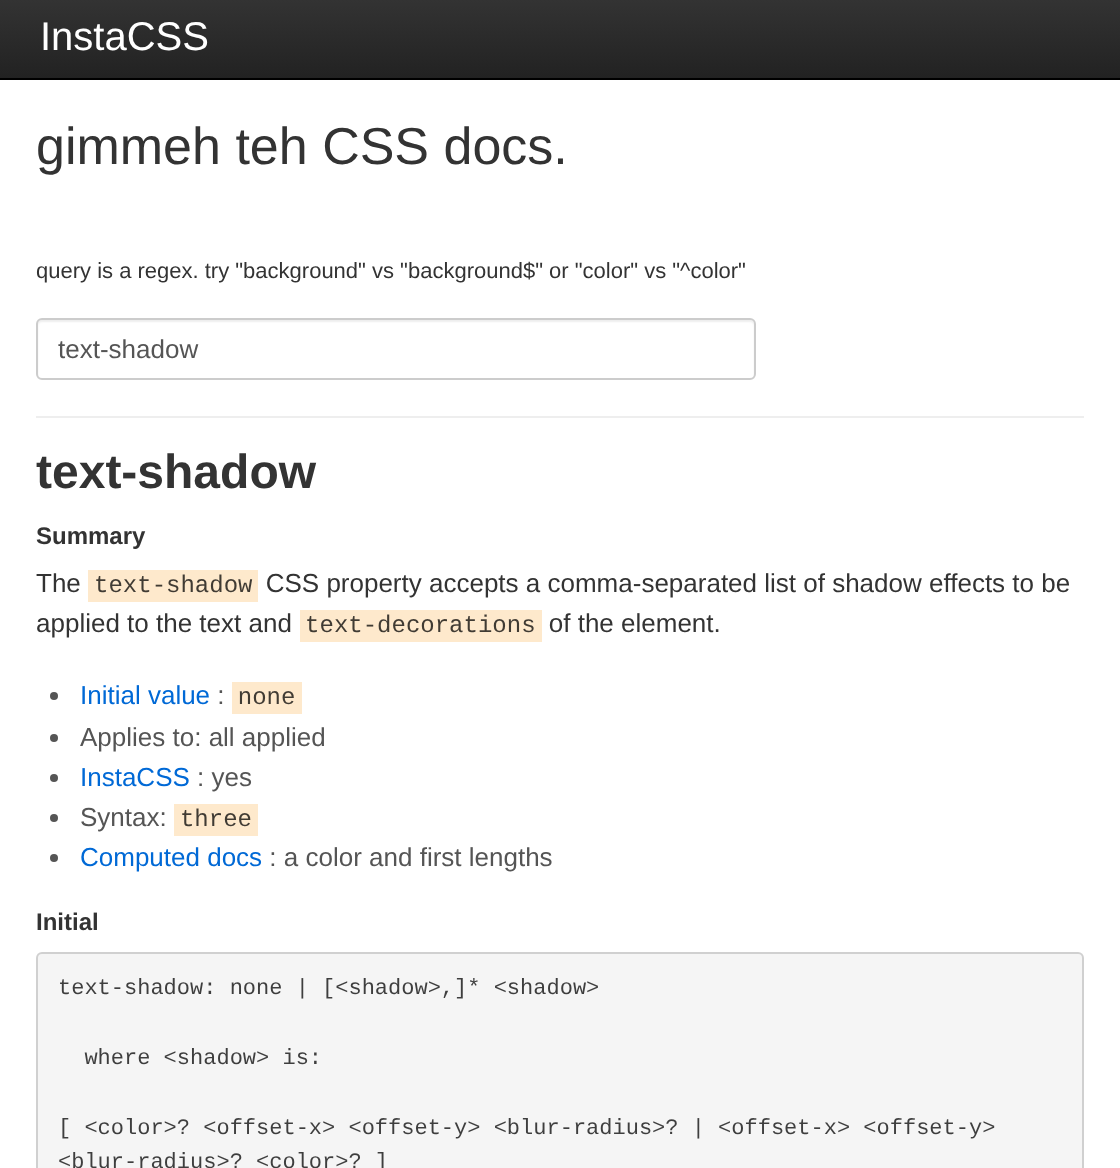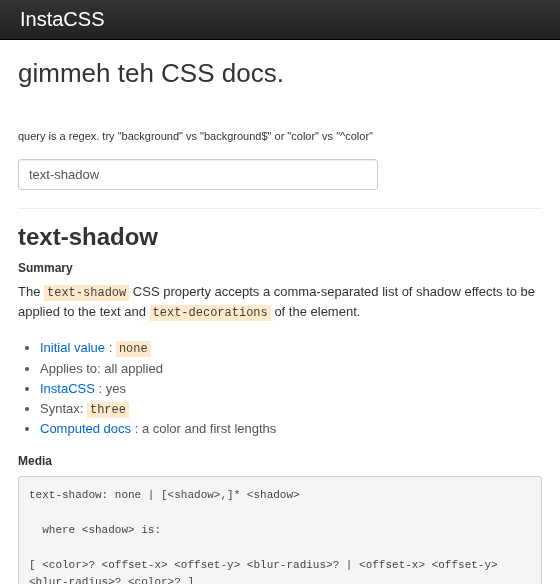"Media" h3 { text: Media -> Initial }
